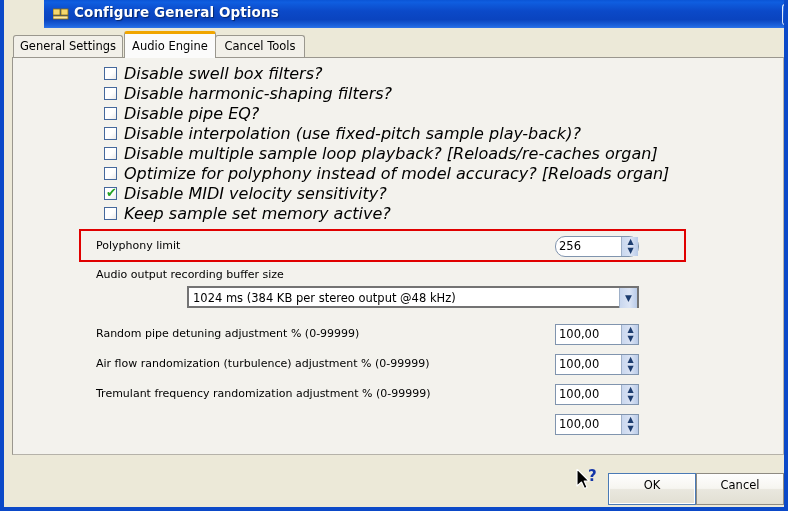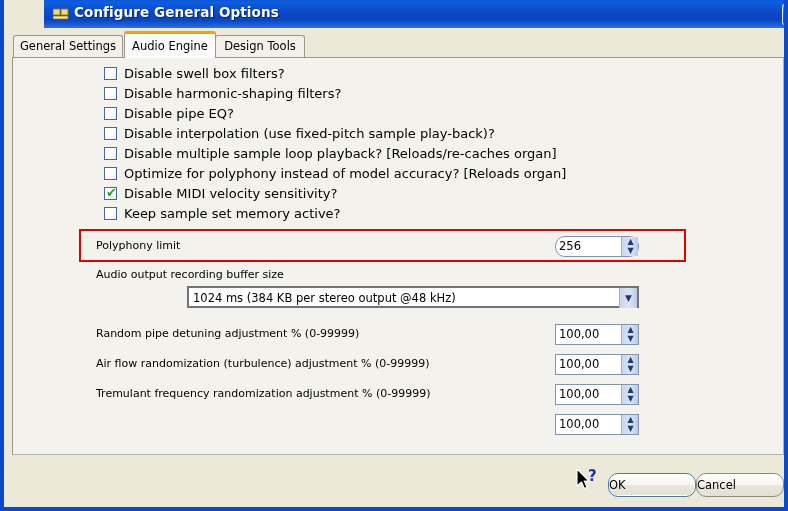"Design Tools" div.tab { text: Design -> Cancel }
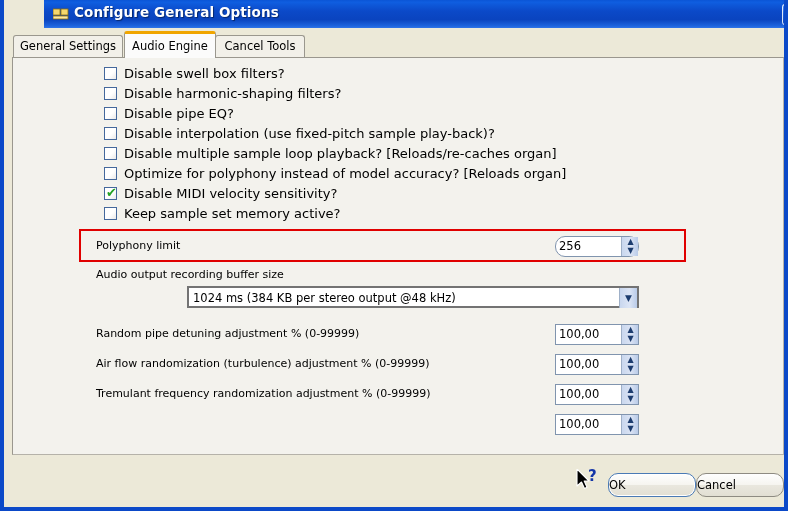"Disable swell box filters?" .cb-label { font-size: 13px -> 16px; font-style: none -> italic }
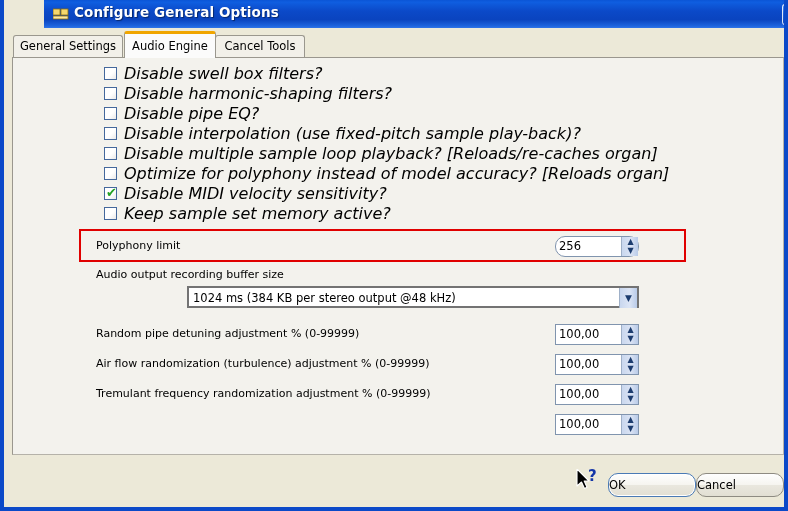"OK" .pushbtn { border-radius: 10px -> 0; height: 24px -> 32px; text-align: left -> center }
